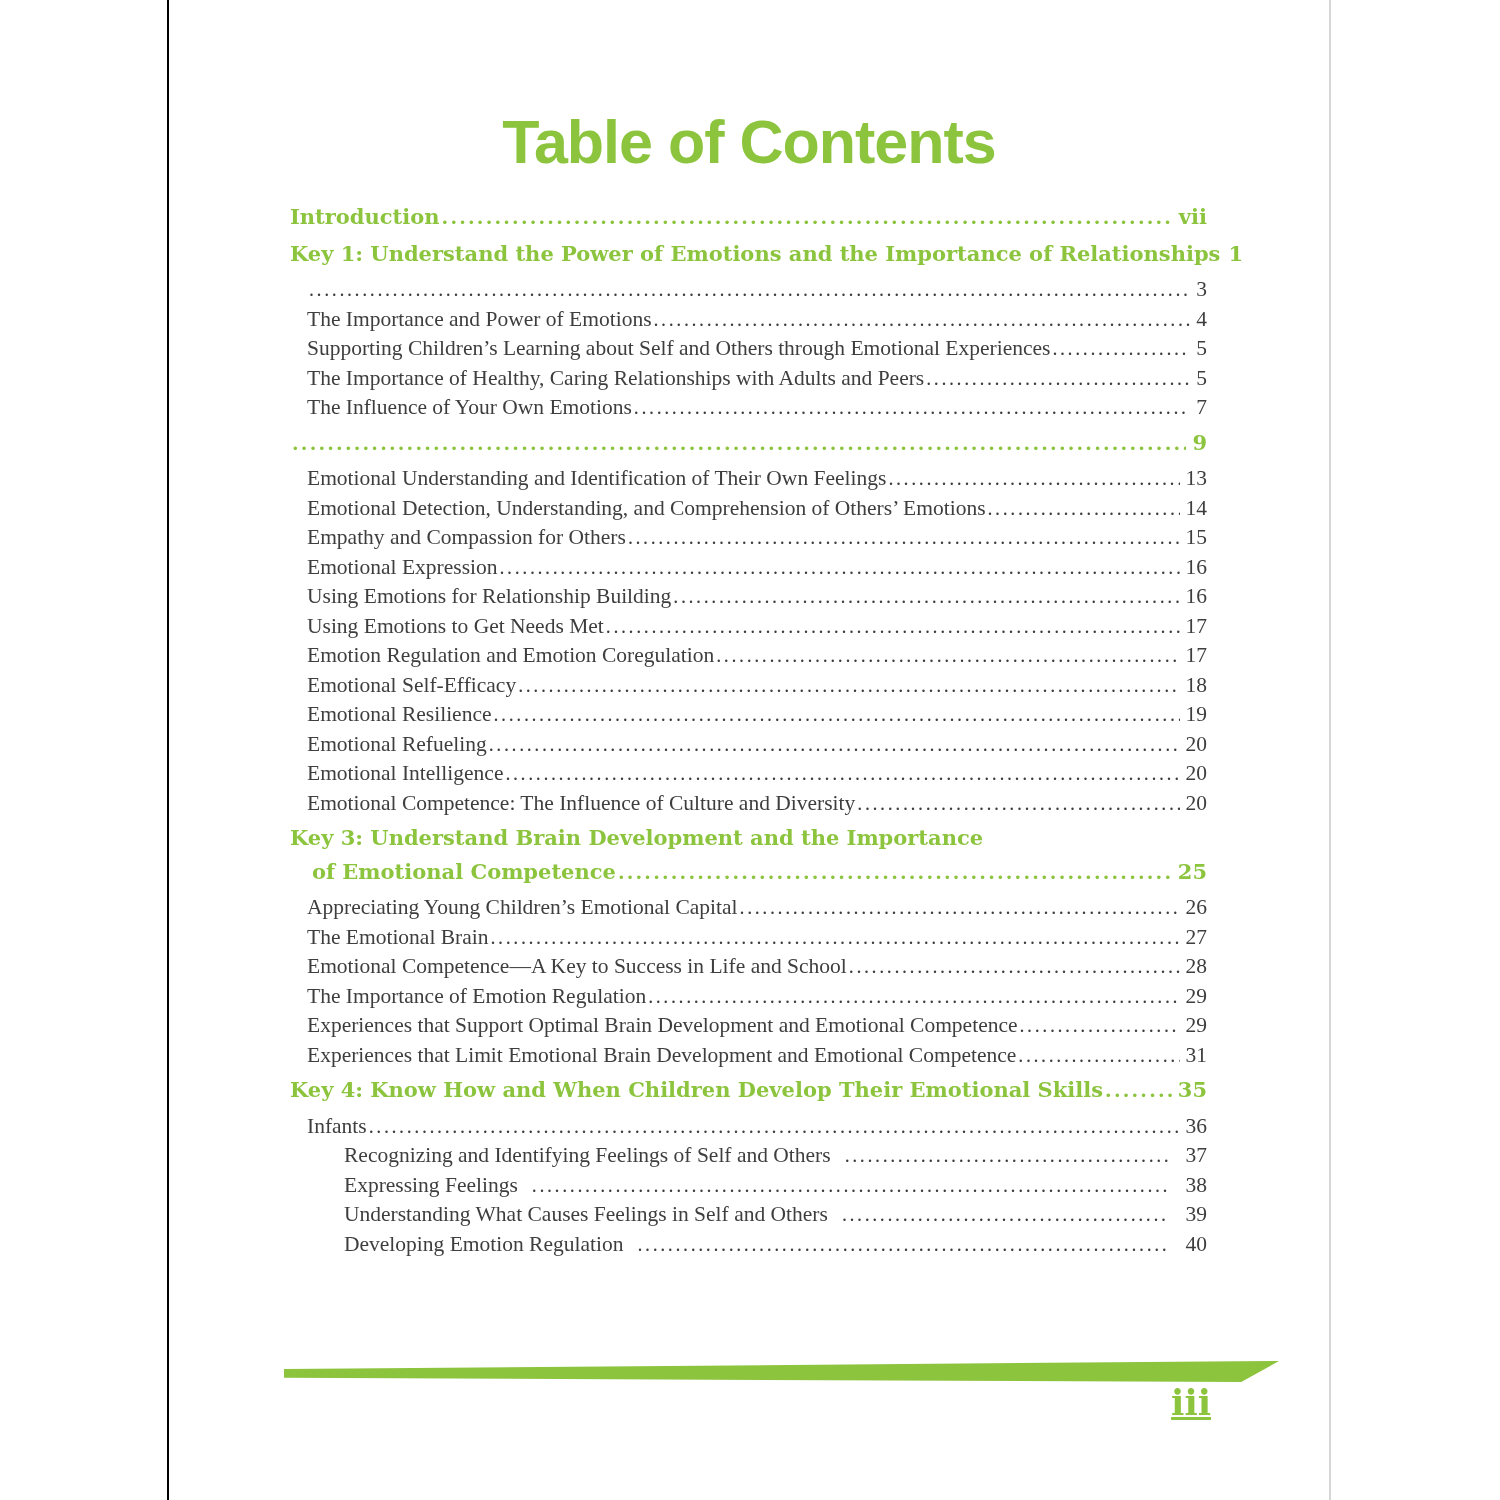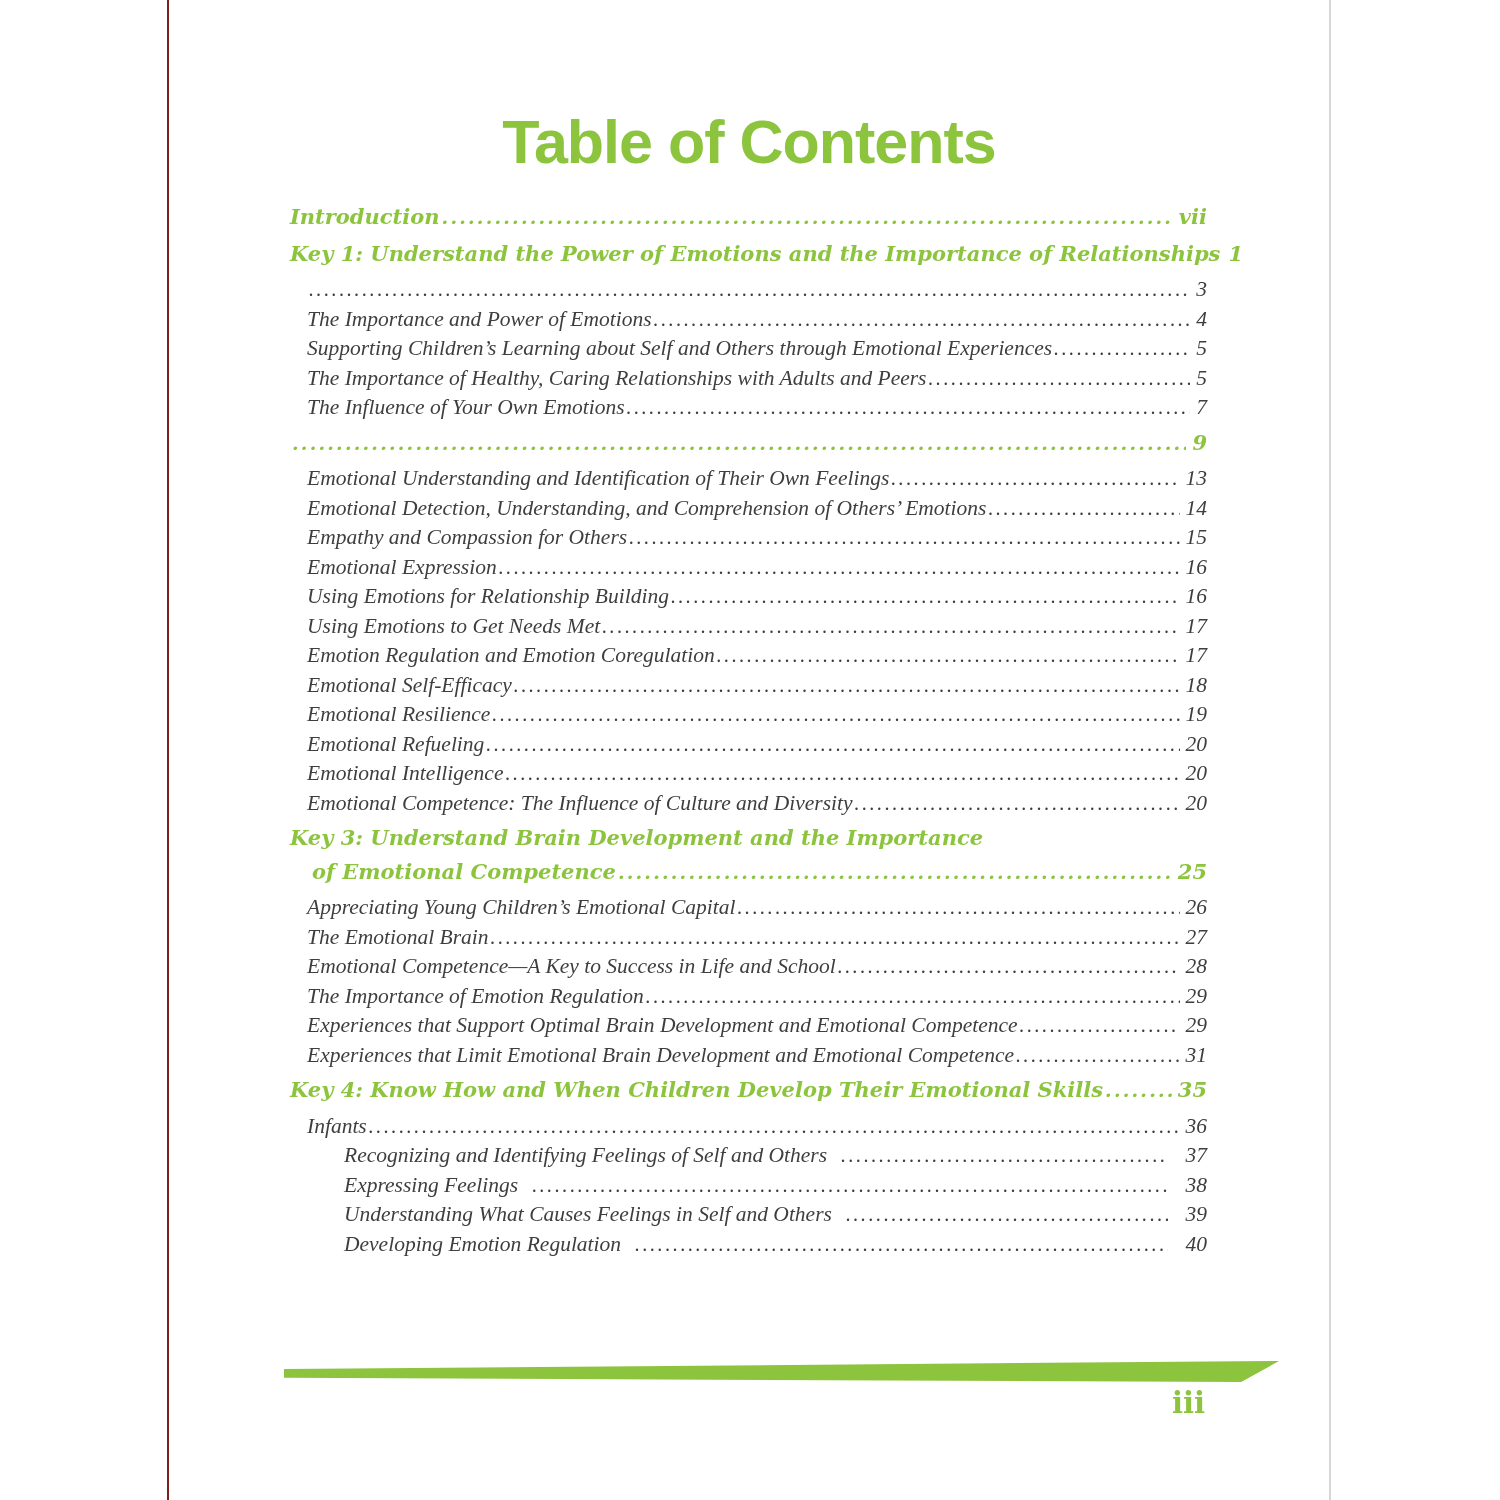"Table of Contents" .sheet { border-left: 2px solid #7f1d1d -> 2px solid #000000 }
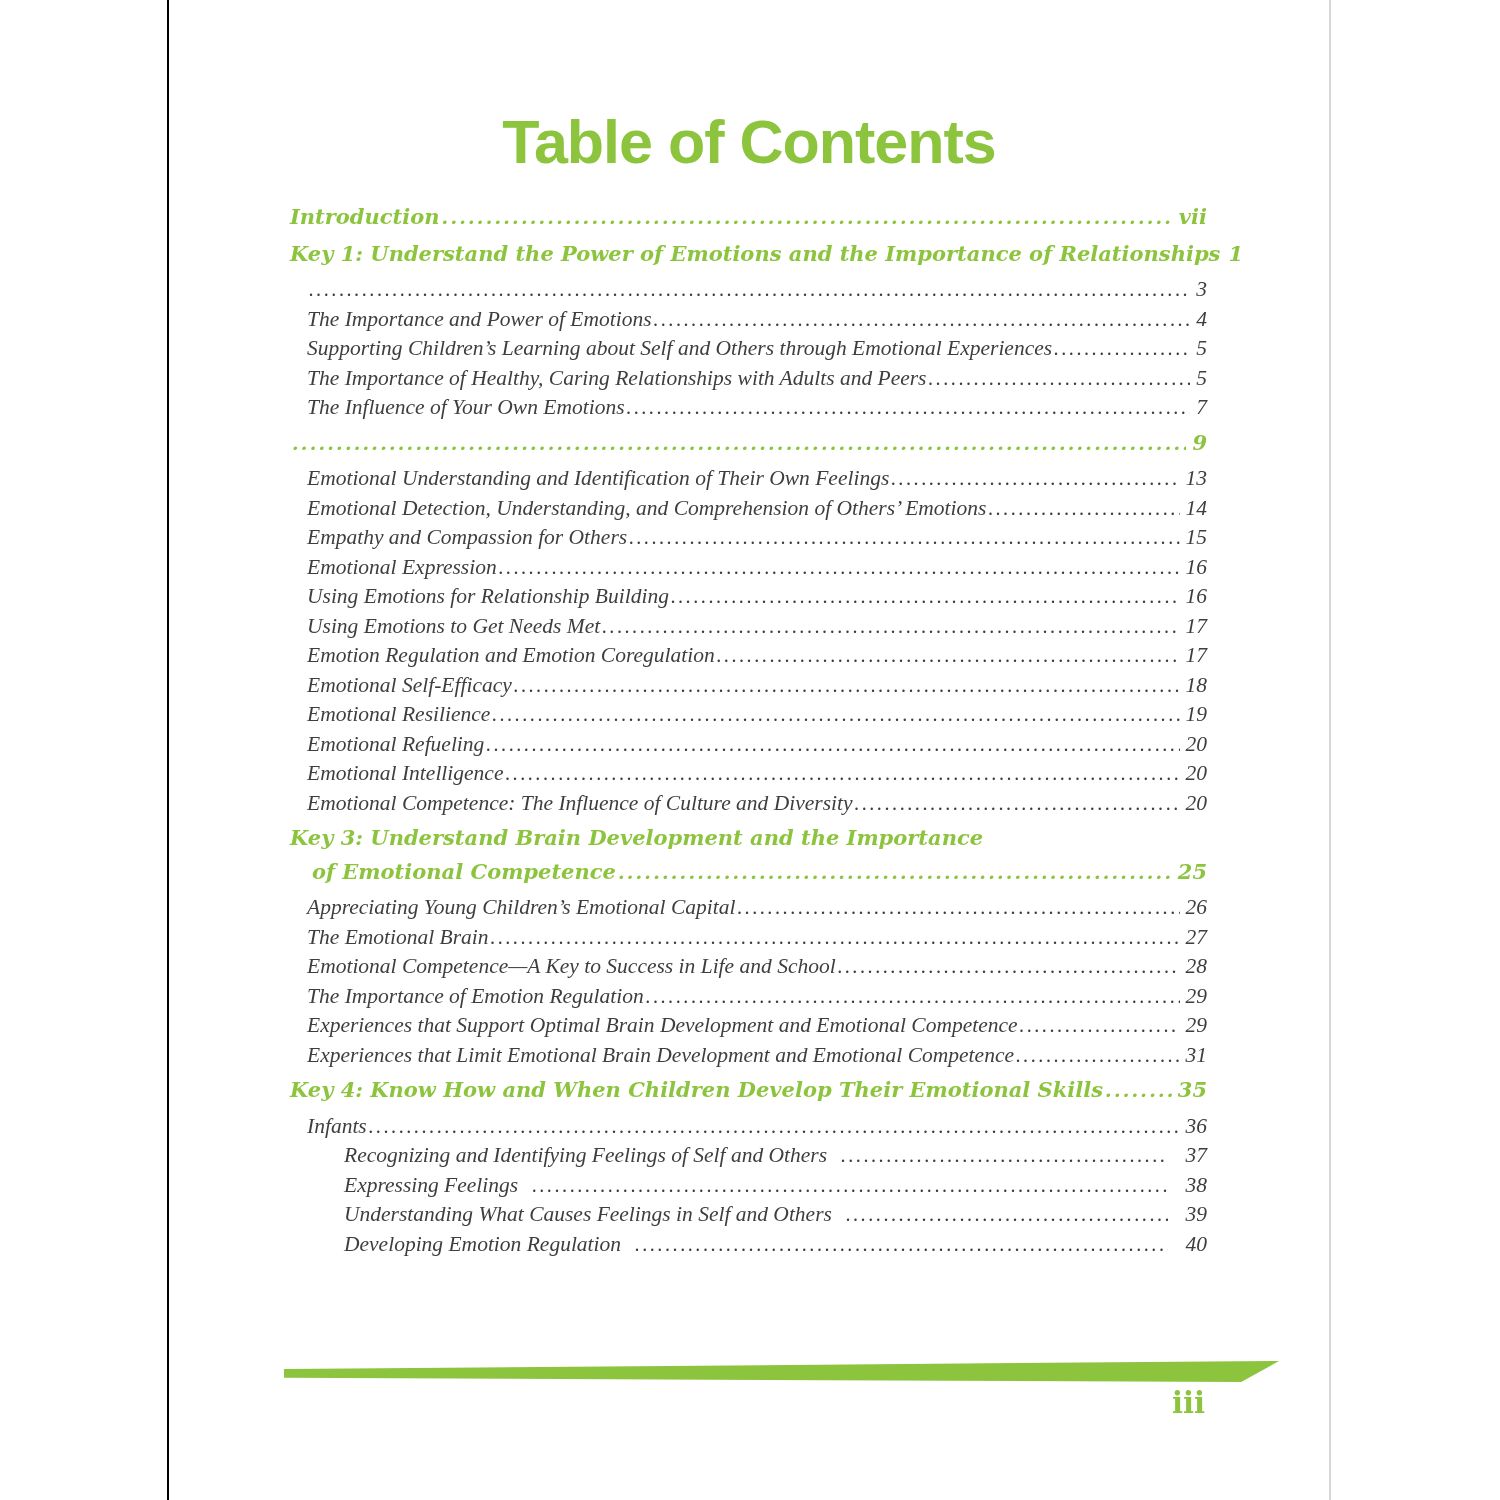"Introduction" .toc { font-style: italic -> none }
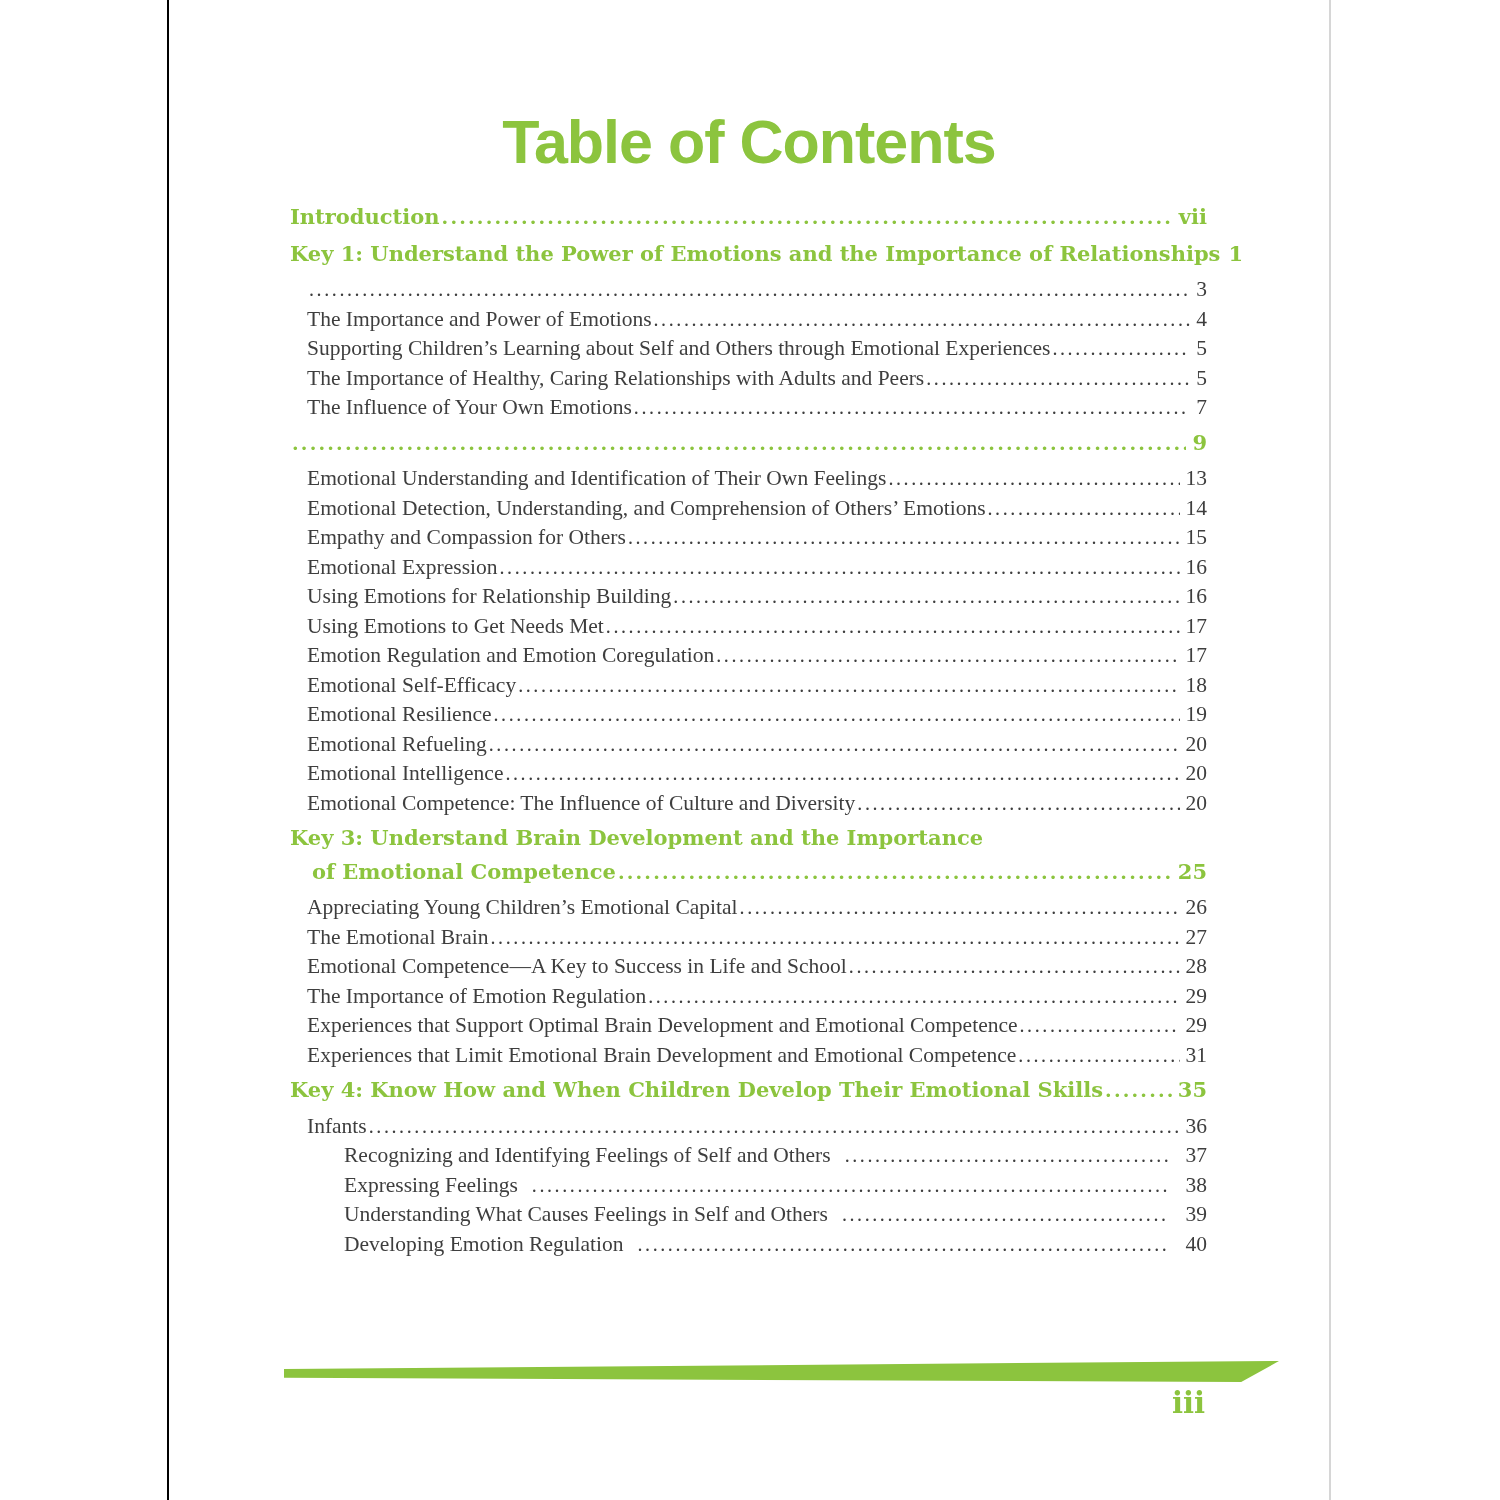"iii" .folio { font-size: 29px -> 35px; right: 124px -> 118px; text-decoration: none -> underline }
